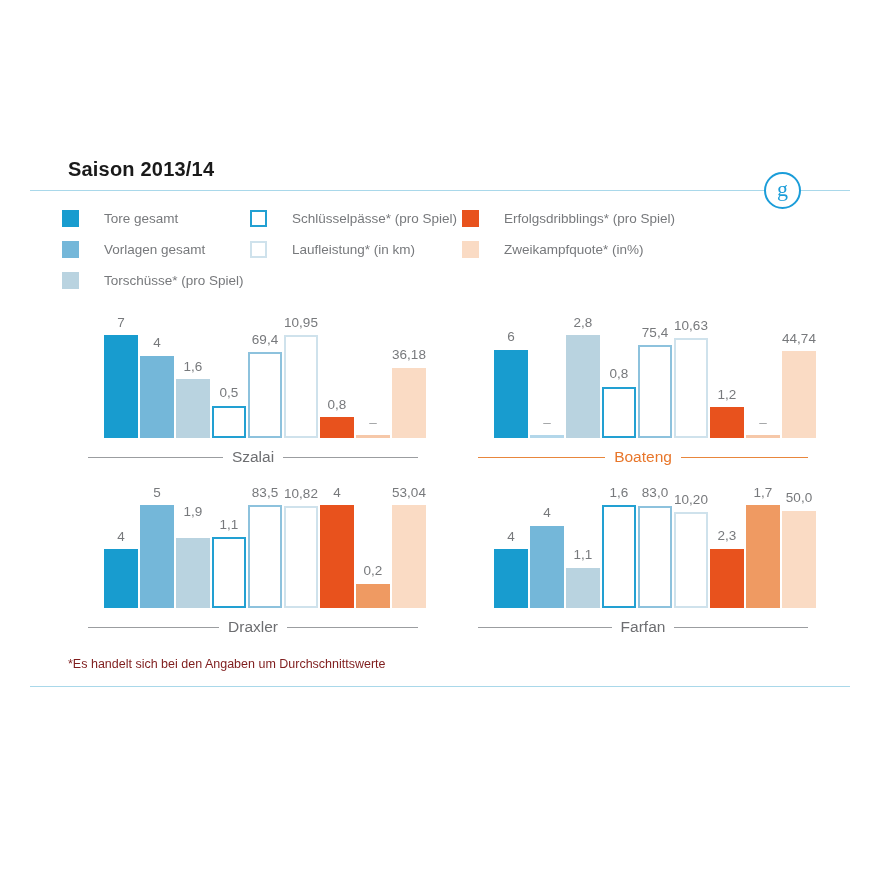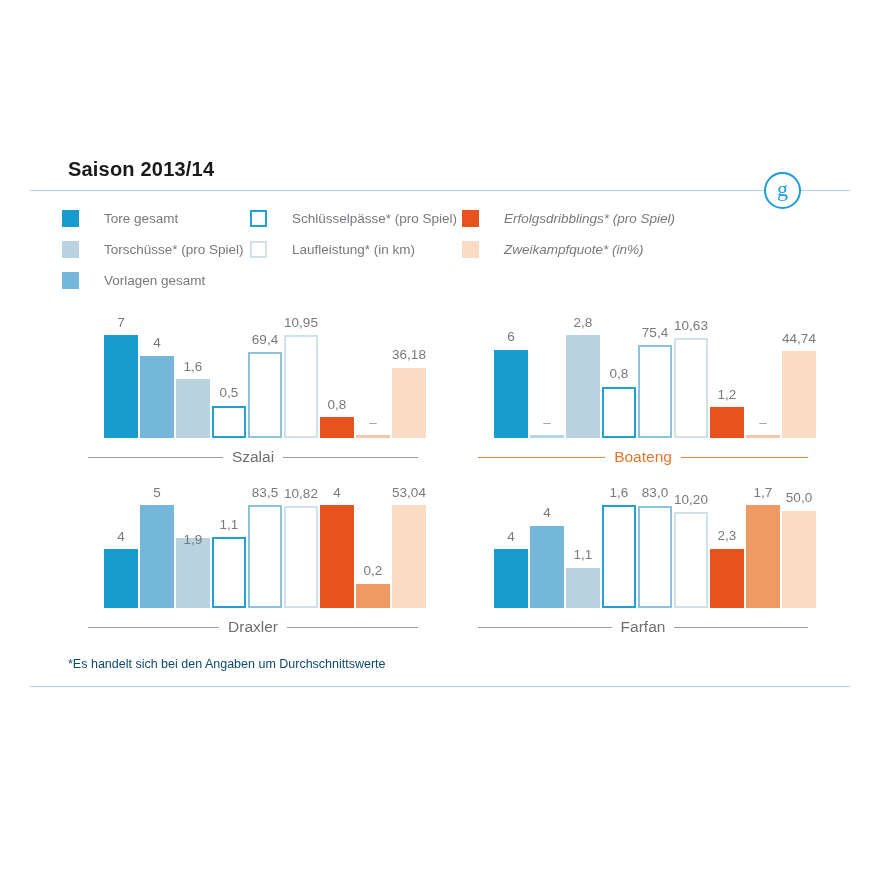"Erfolgsdribblings* (pro Spiel)" #legend-col-2 { font-style: italic -> none }
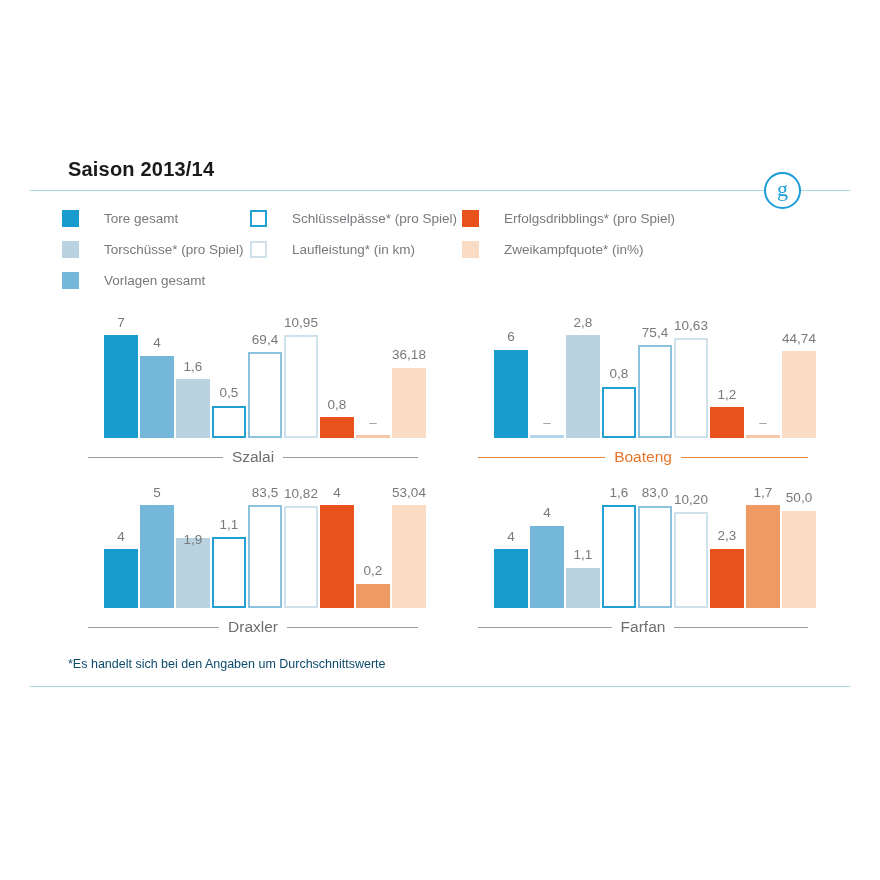"Torschüsse* (pro Spiel)" div.legend-item { order: before "Vorlagen gesamt" -> after "Vorlagen gesamt" }
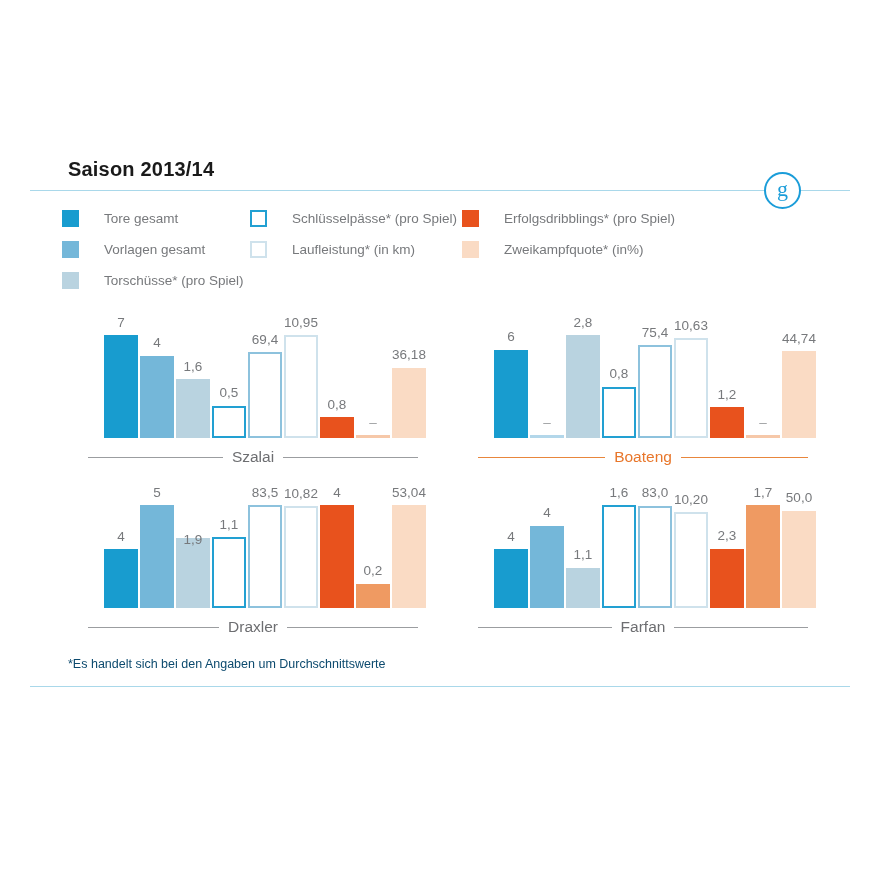"1,9" div.bar-value { bottom: 62px -> 90px }
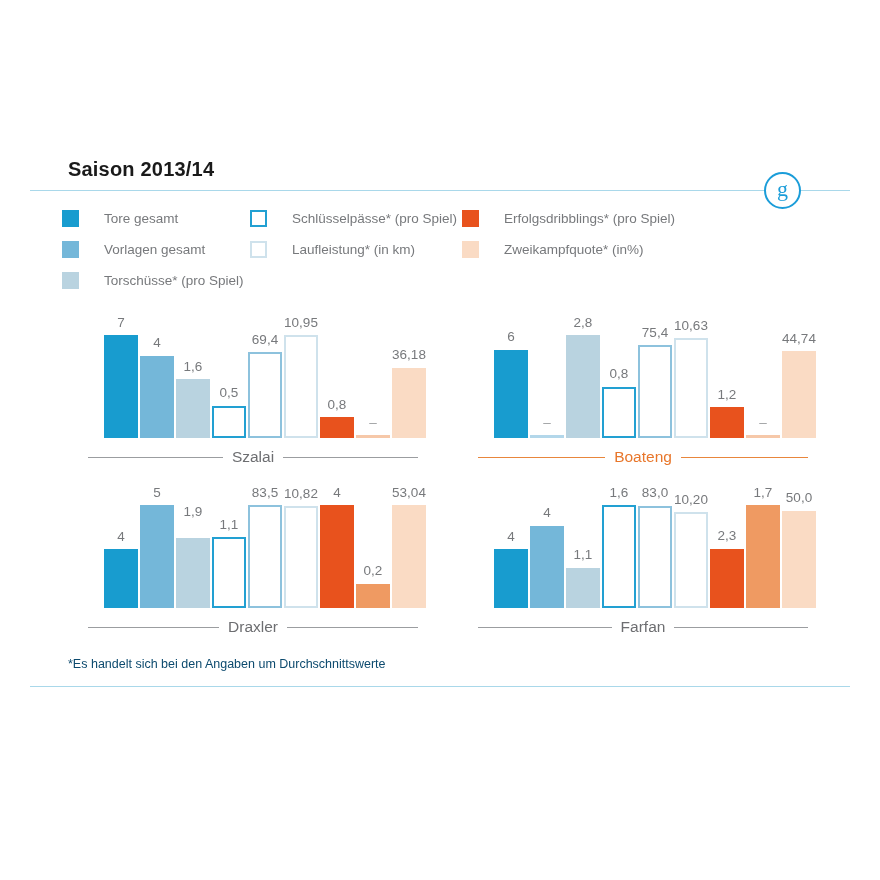"*Es handelt sich bei den" #footnote { color: #0c4a6e -> #7f1d1d }
